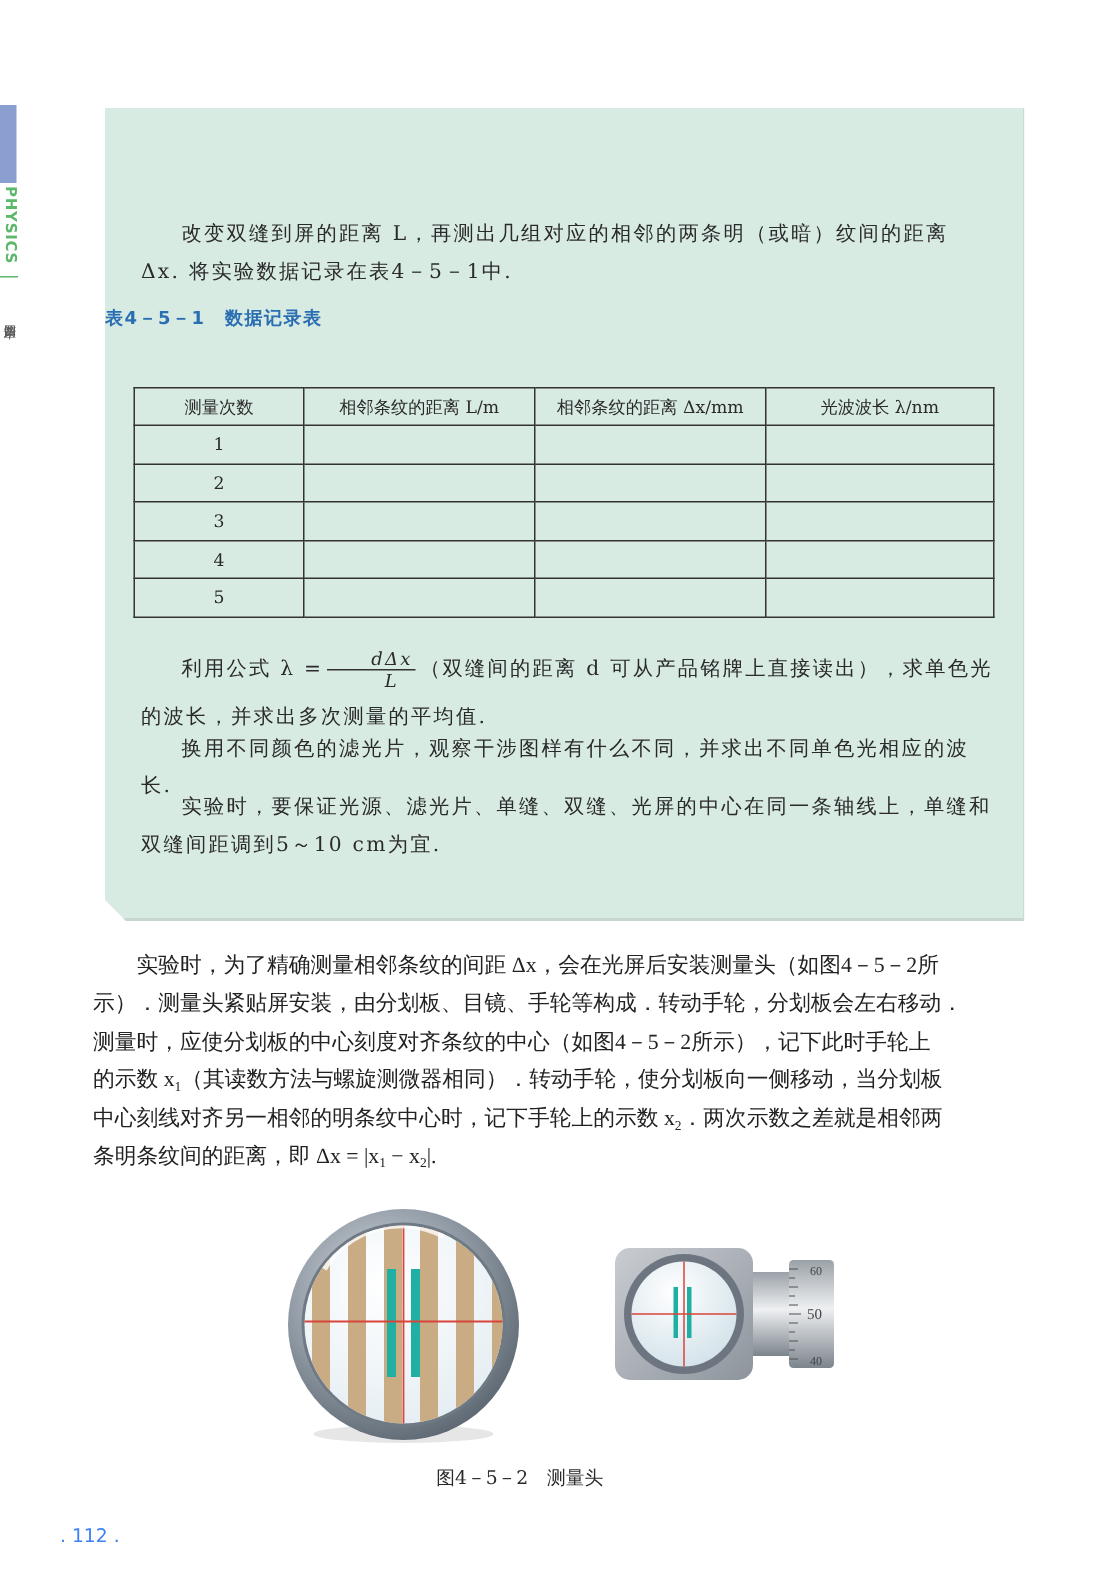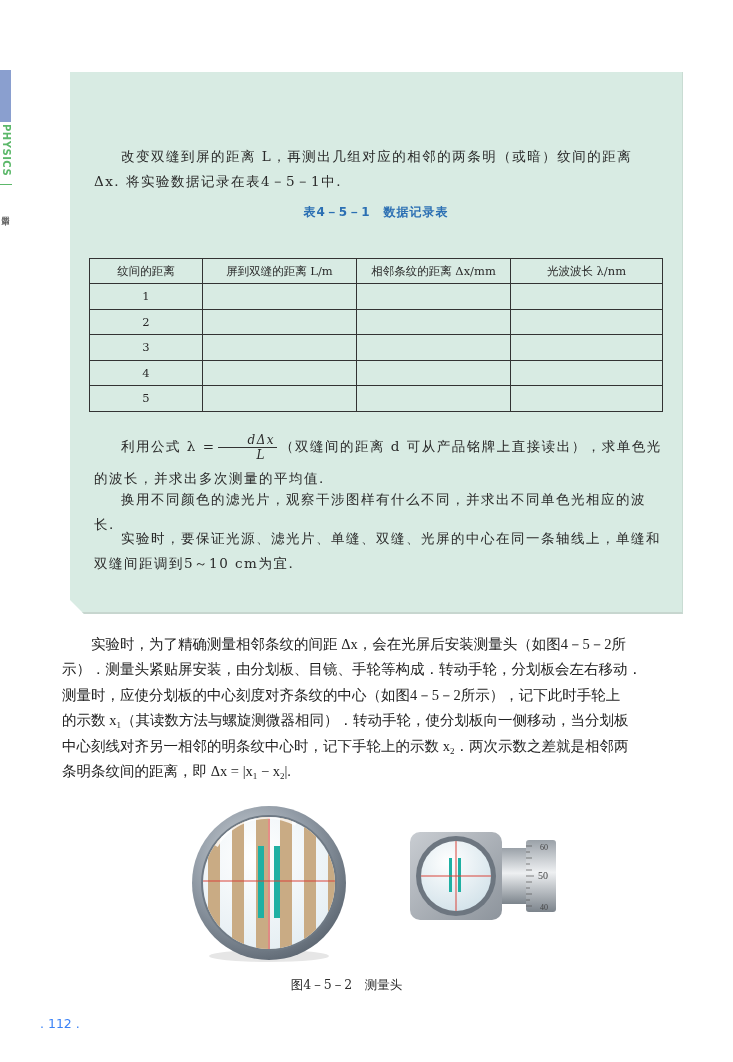"表4－5－1 数据记录表" .table-title { text-align: center -> left }
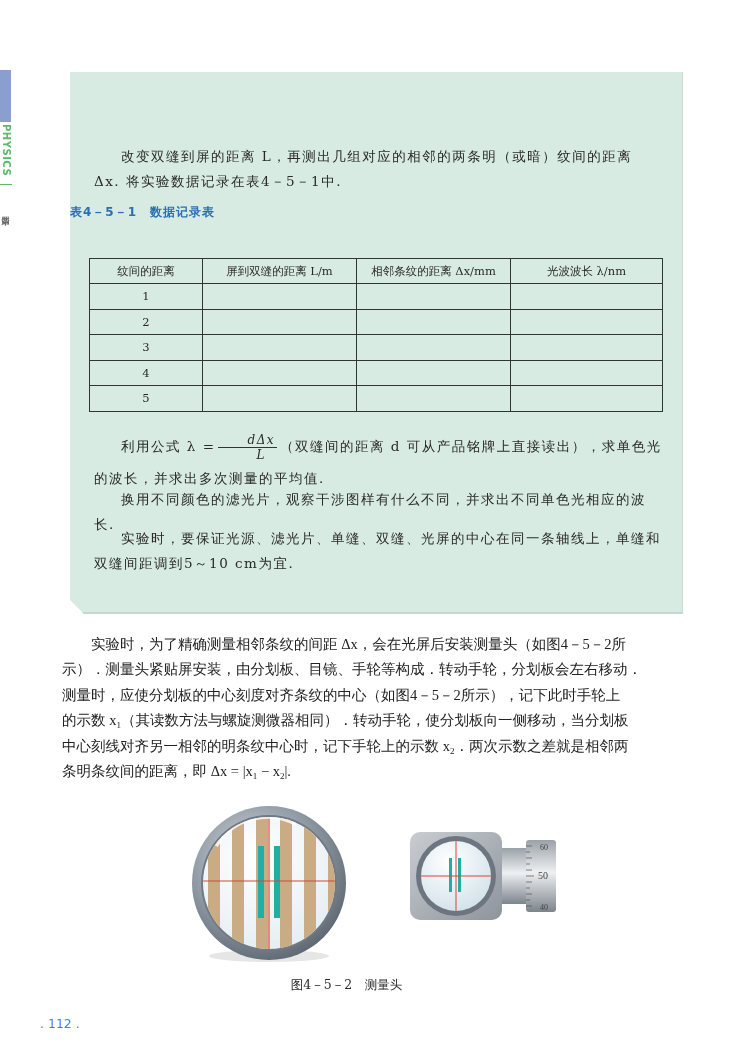"纹间的距离" th { text: 纹间的距离 -> 测量次数 }
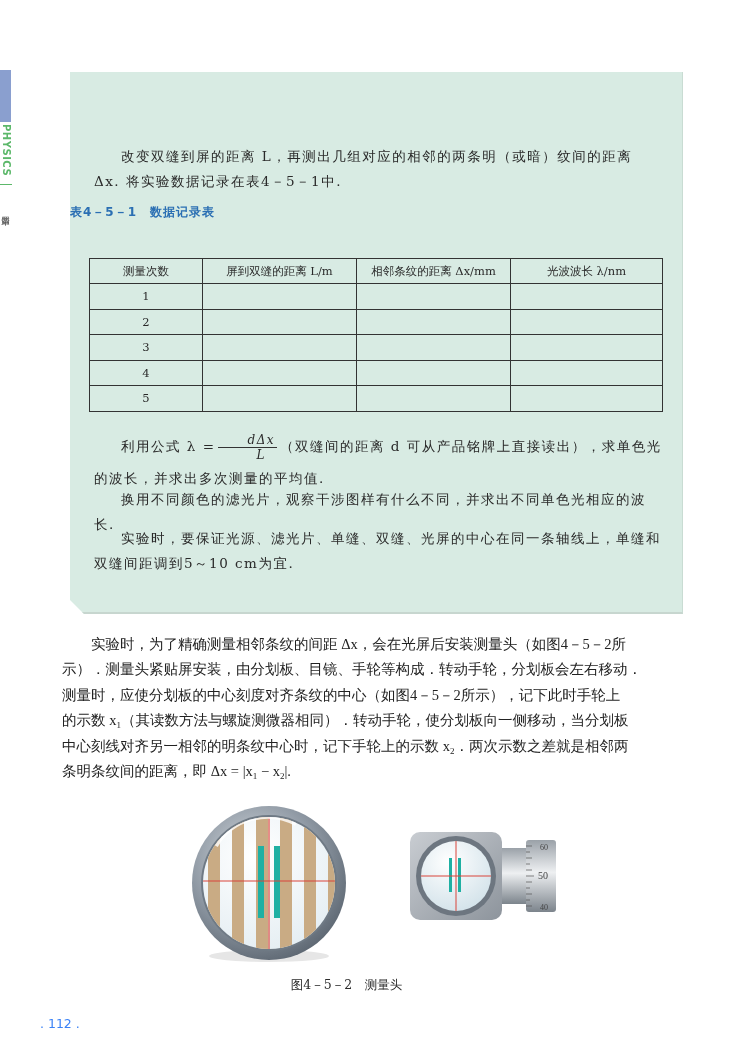"屏到双缝的距离 L/m" th { text: 屏到双缝 -> 相邻条纹 }
